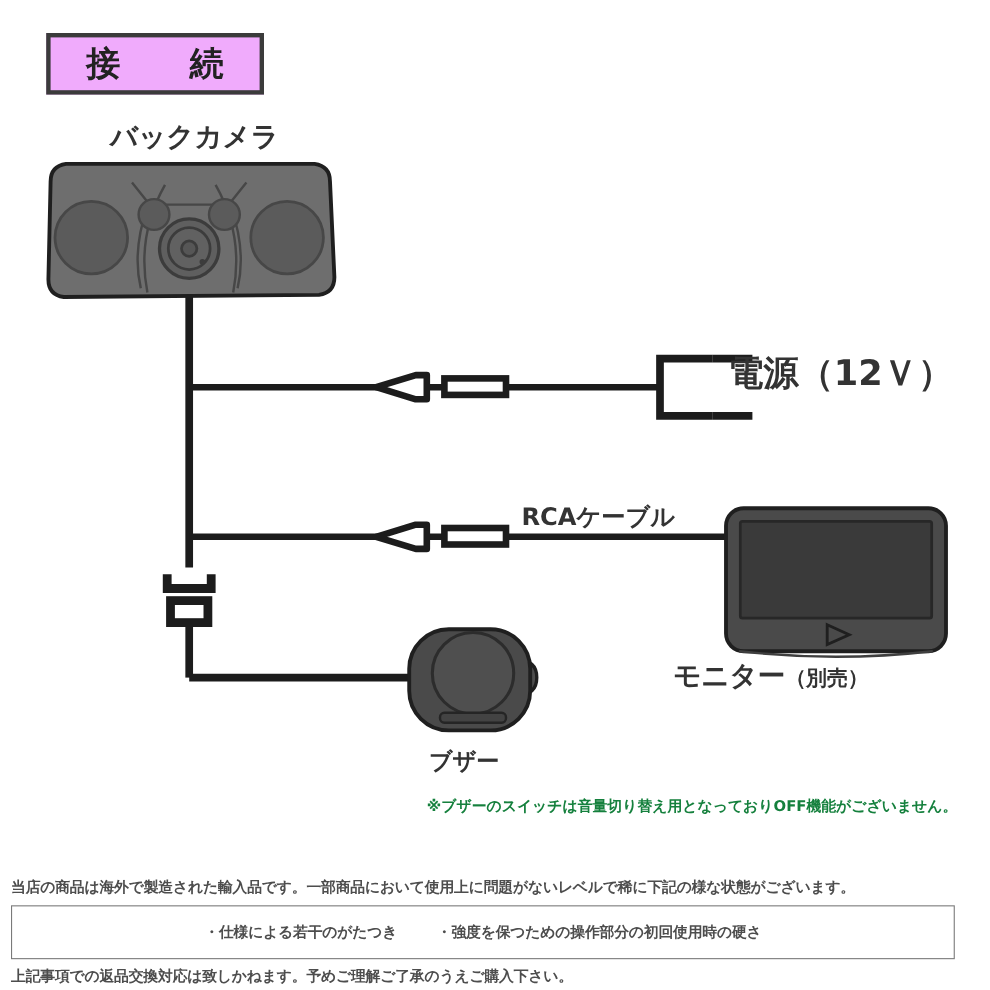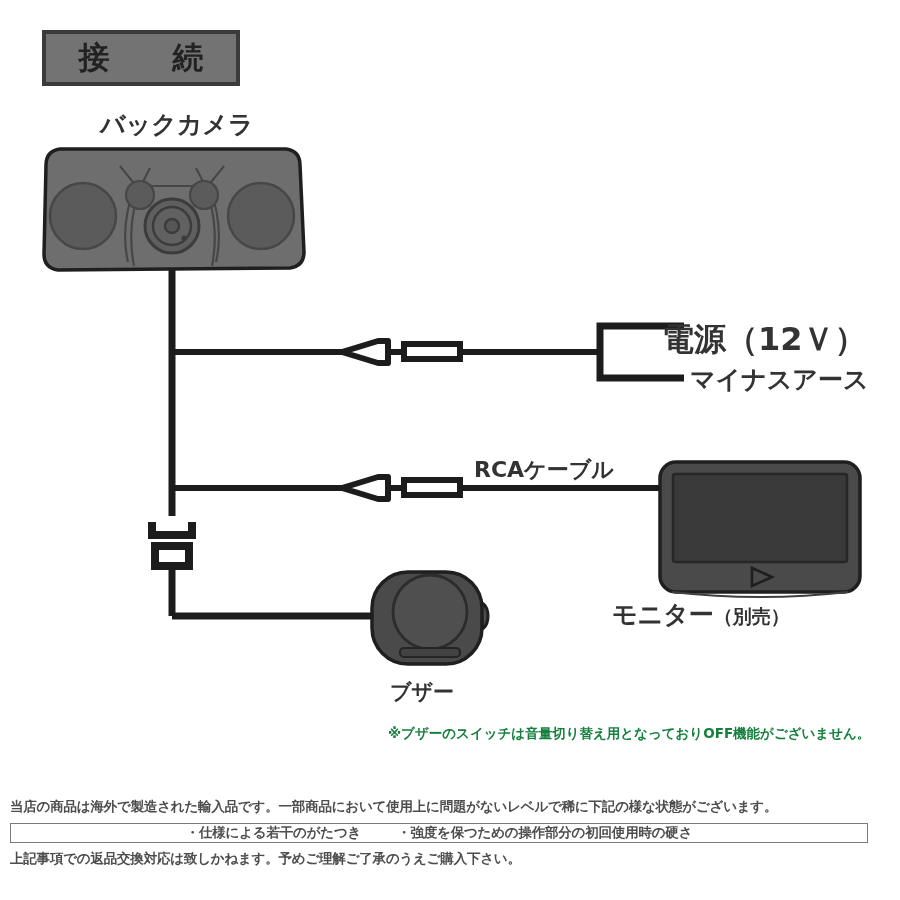"接 続" #title-badge { background: #737373 -> #f0abfc }
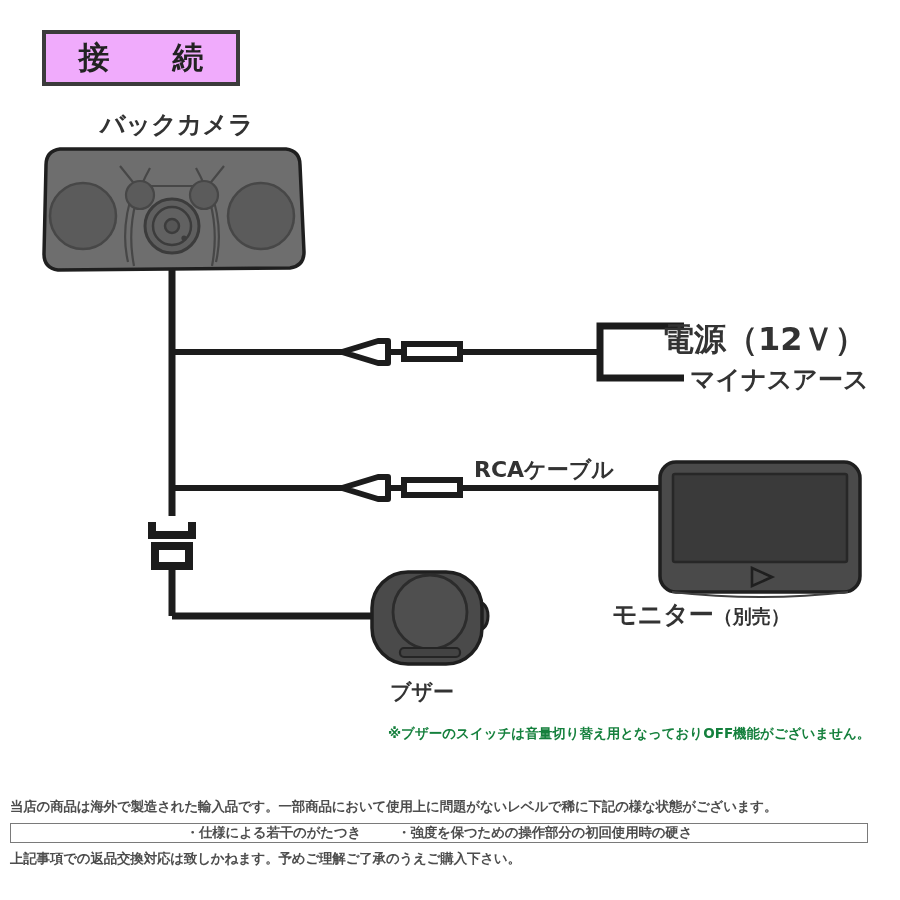"マイナスアース" div.abs { html: <div>マイナスアース</div> -> none }
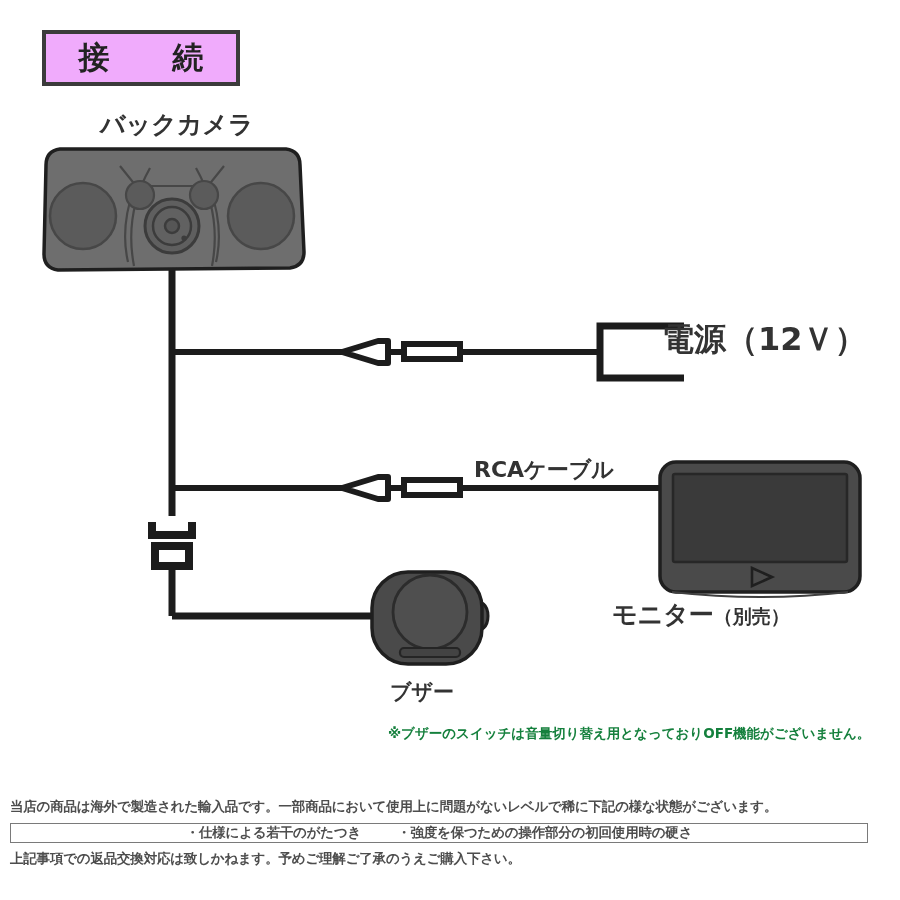"・仕様による若干のがたつき" #footer-box { height: 20px -> 49px }
